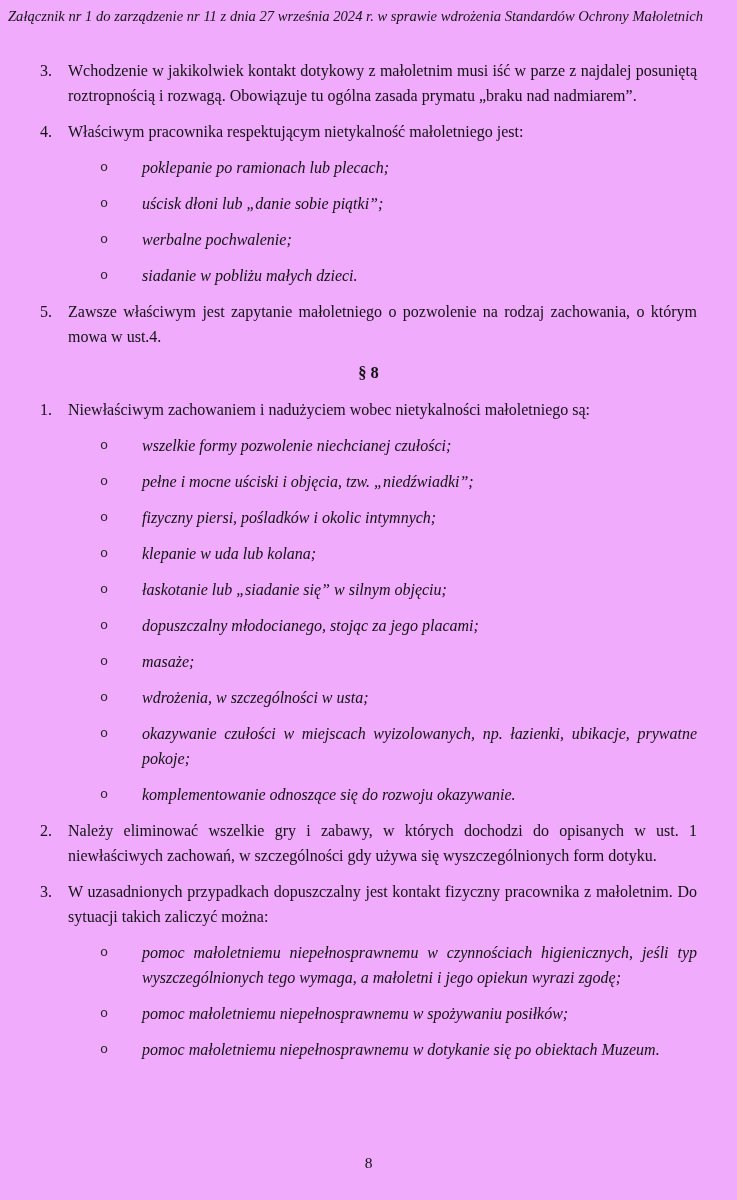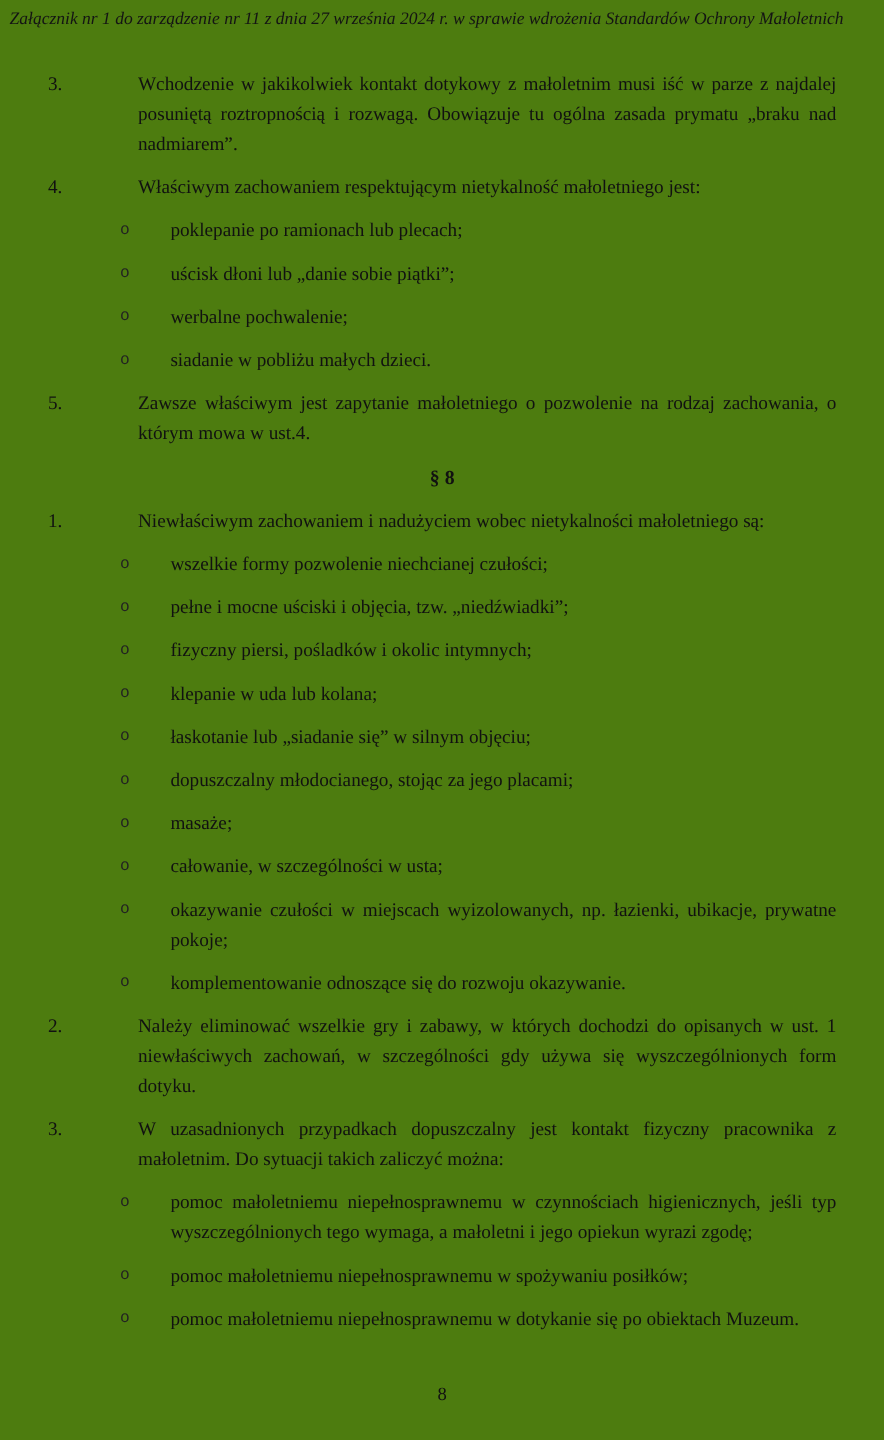"Załącznik nr 1 do zarządzenie" .page { background: #4d7c0f -> #f0abfc }
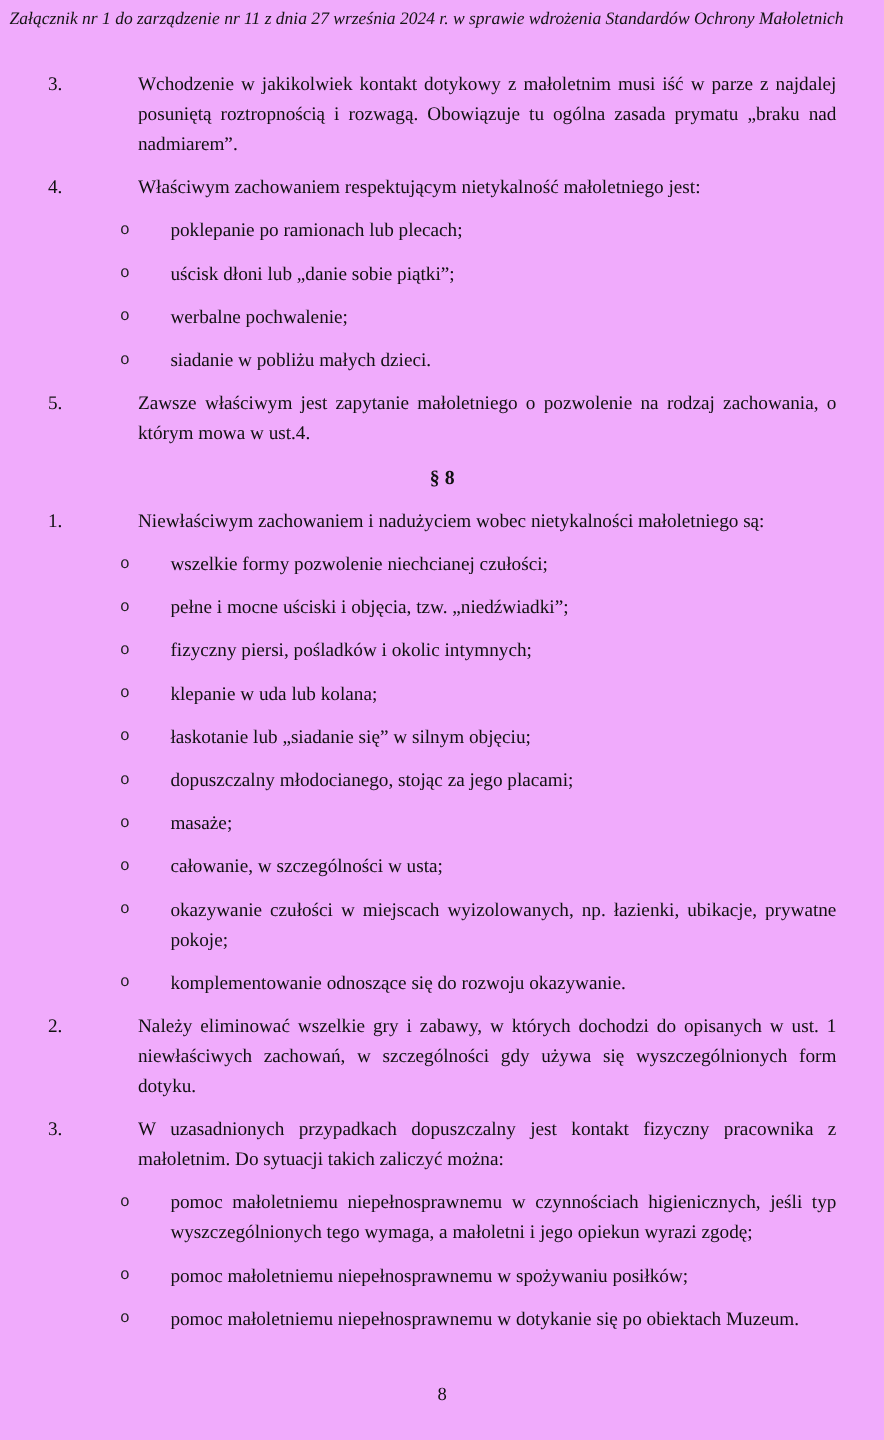"Wchodzenie w jakikolwiek kontakt" .num-item .txt { margin-left: 47px -> none }
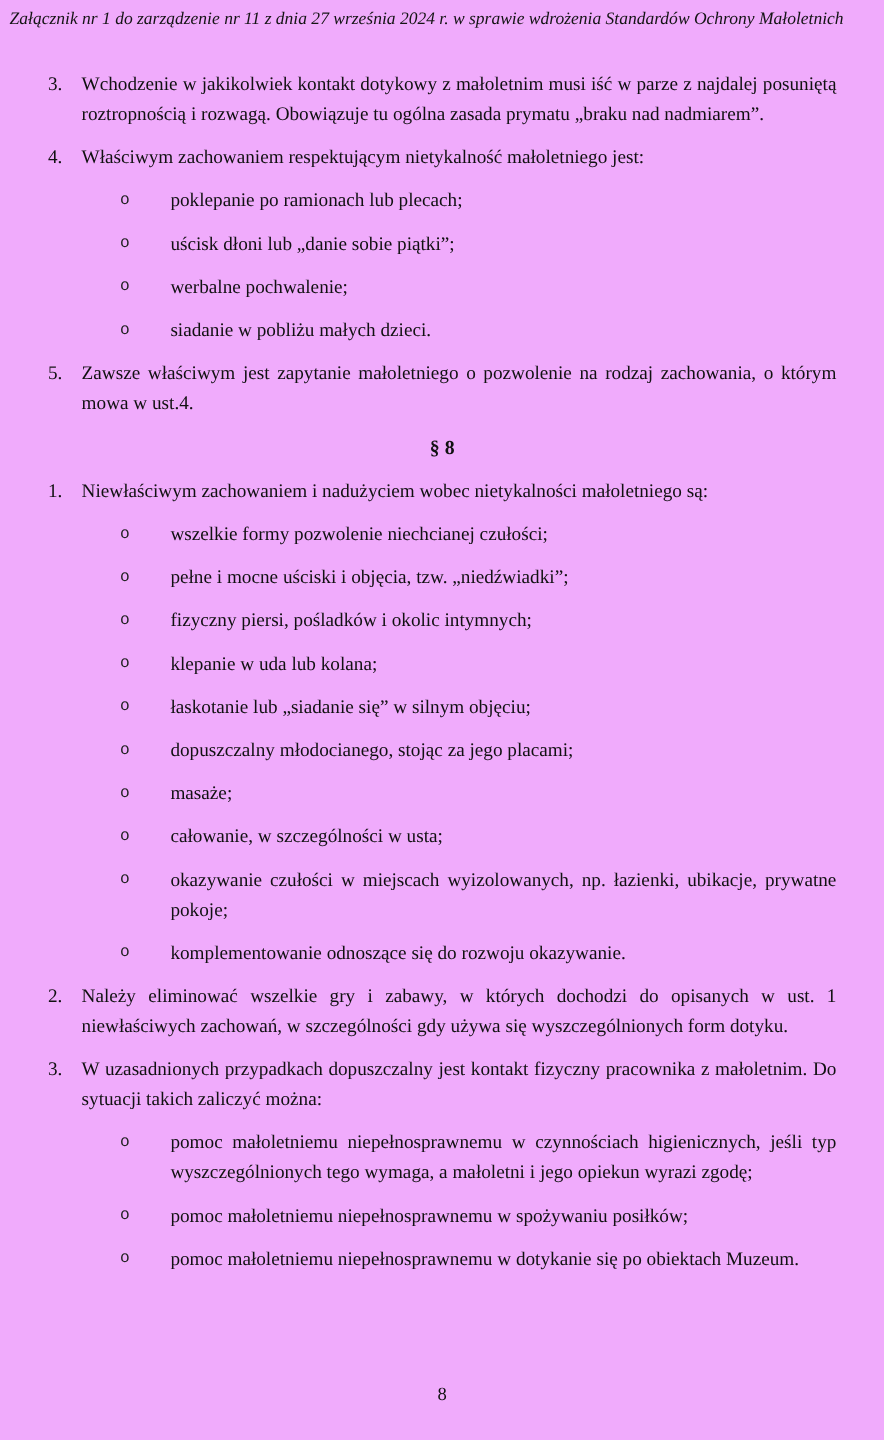"Właściwym zachowaniem respektującym" span.txt { text: zachowaniem -> pracownika }
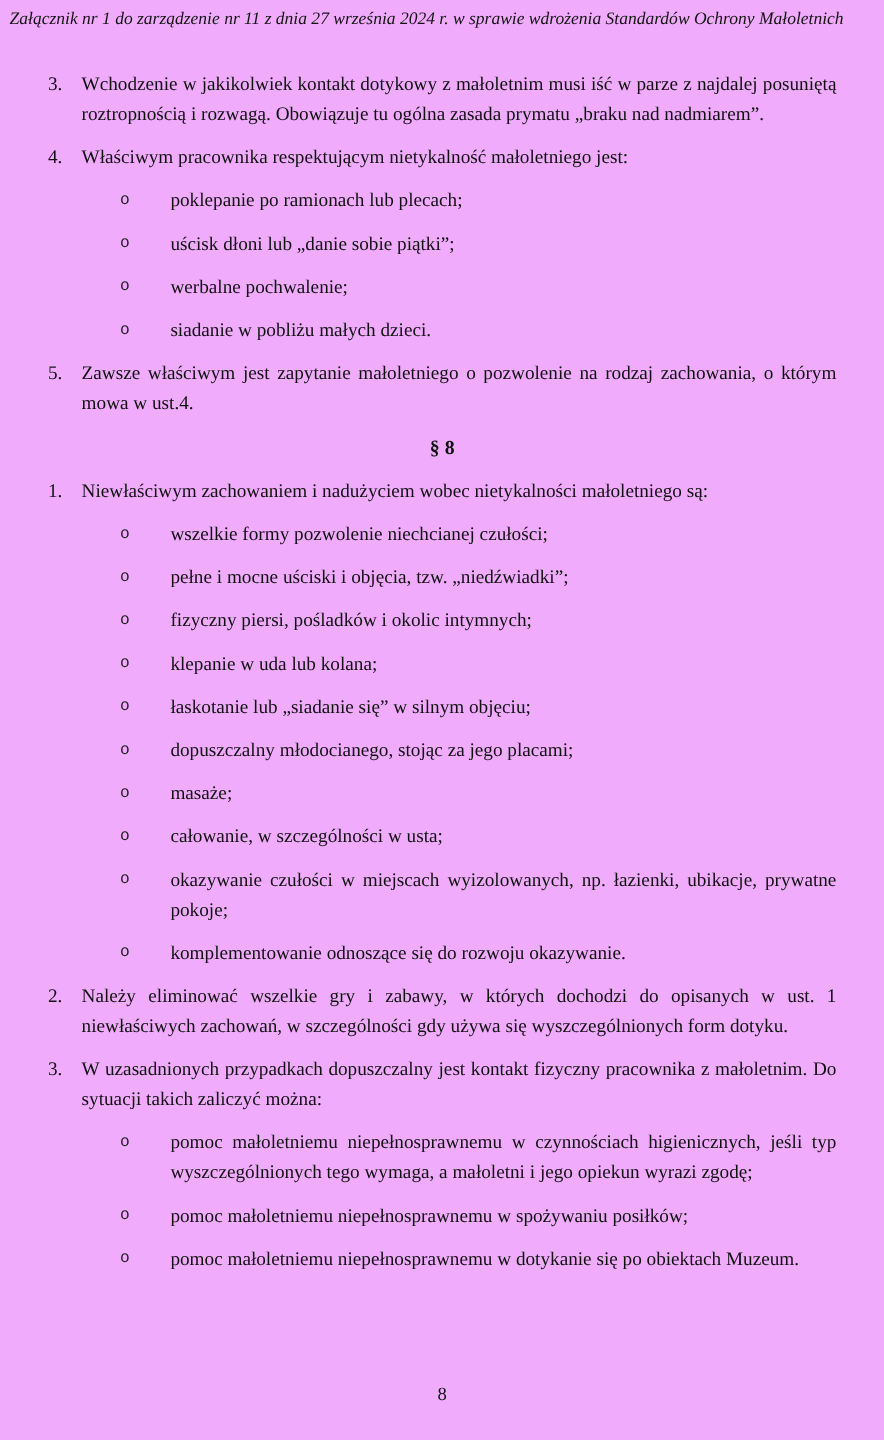"poklepanie po ramionach lub plecach;" .bullet-item .btxt { font-style: none -> italic }
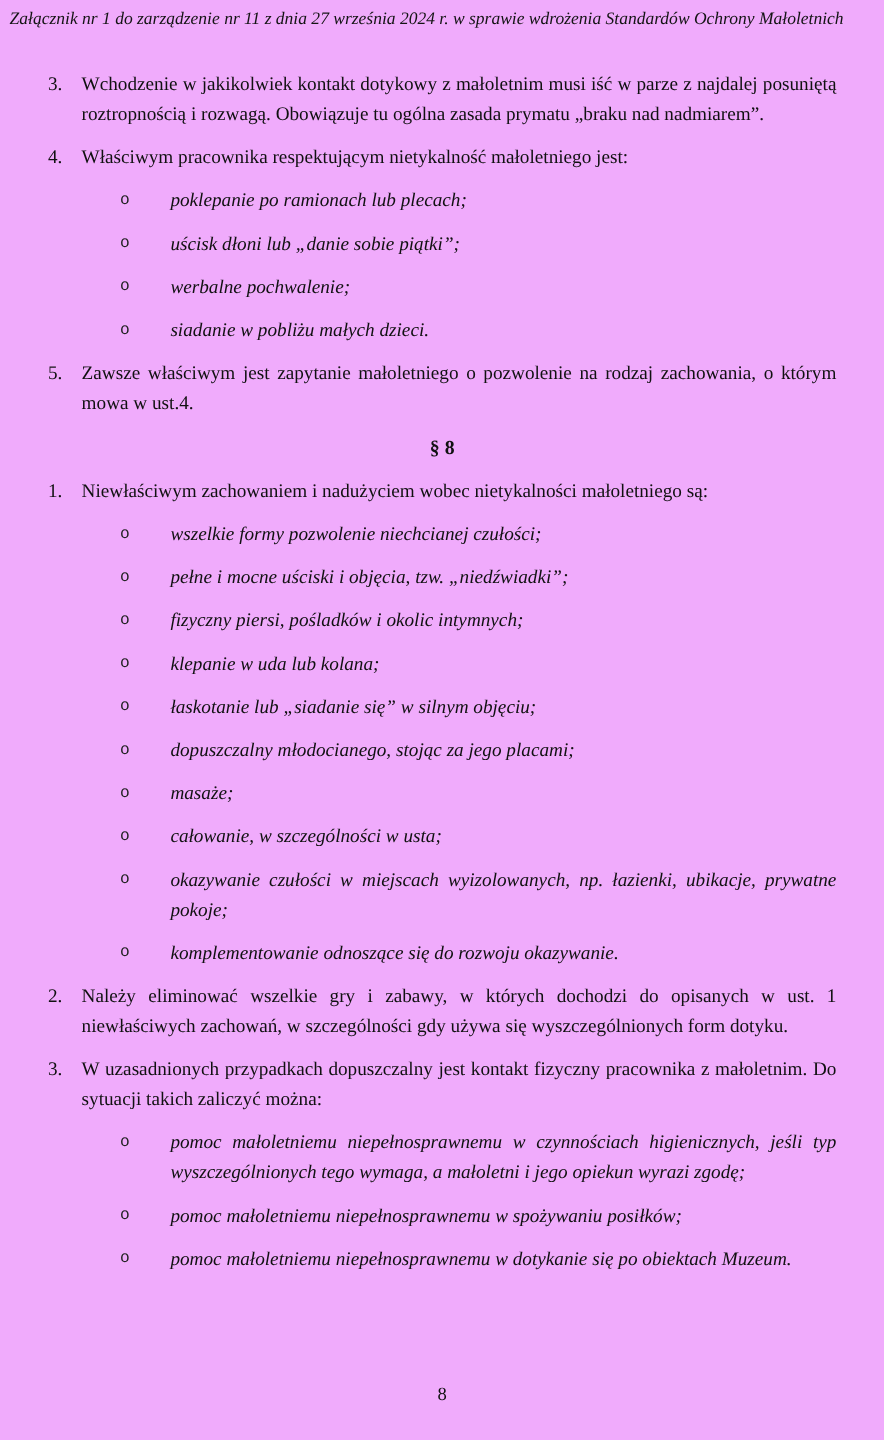"całowanie, w szczególności w usta;" span.btxt { text: całowanie -> wdrożenia }
